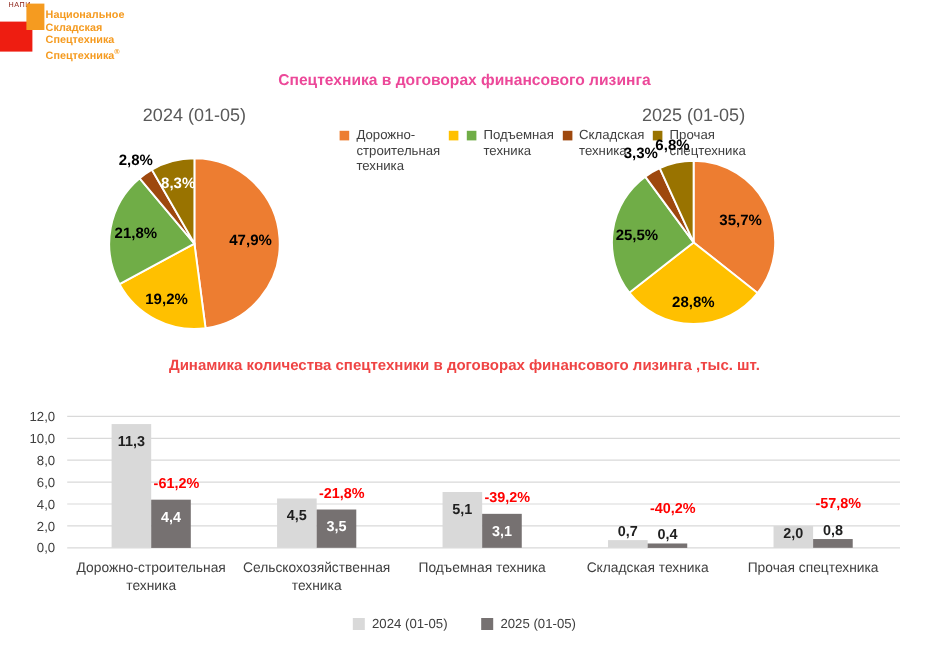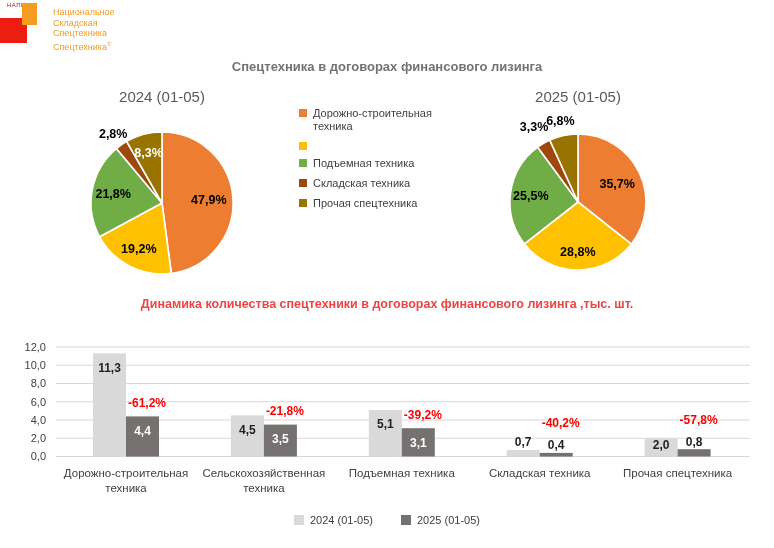"Национальное" .logo-text { font-weight: normal -> bold; left: 53px -> 38px }
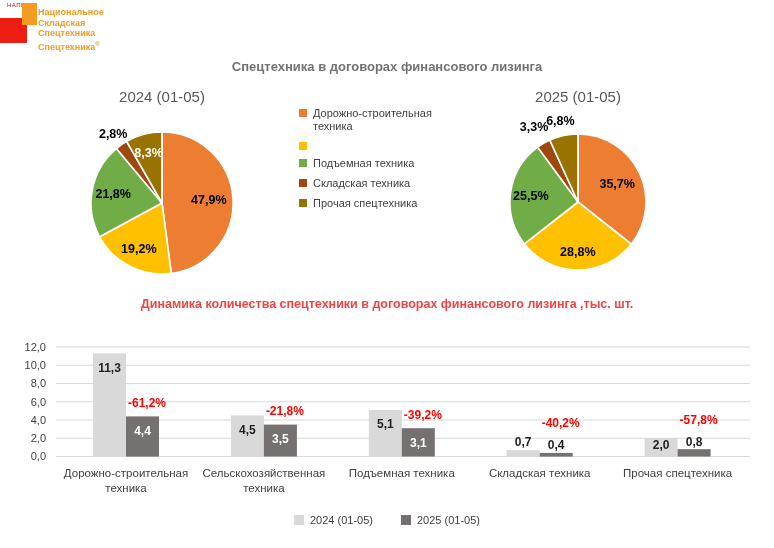"Спецтехника в договорах финансового" .main-title { color: #737373 -> #ec4899 }
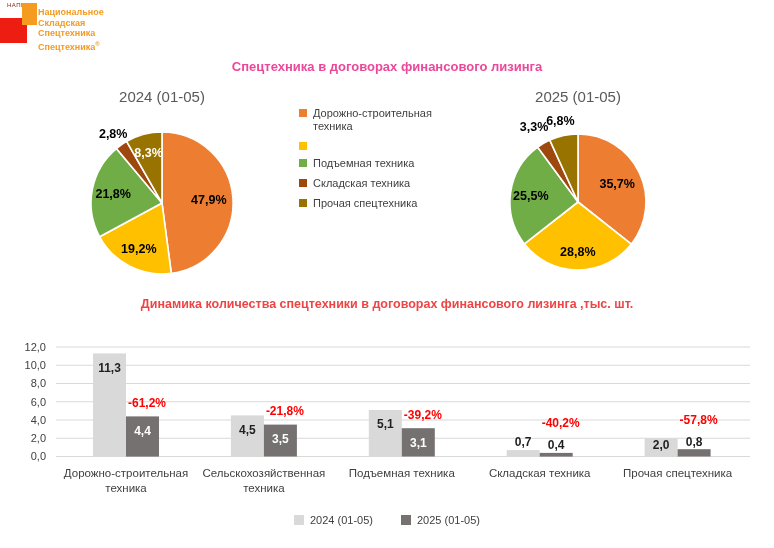"Дорожно-строительная техника" .pie-legend { flex-direction: column -> row; left: 299px -> 283px }
